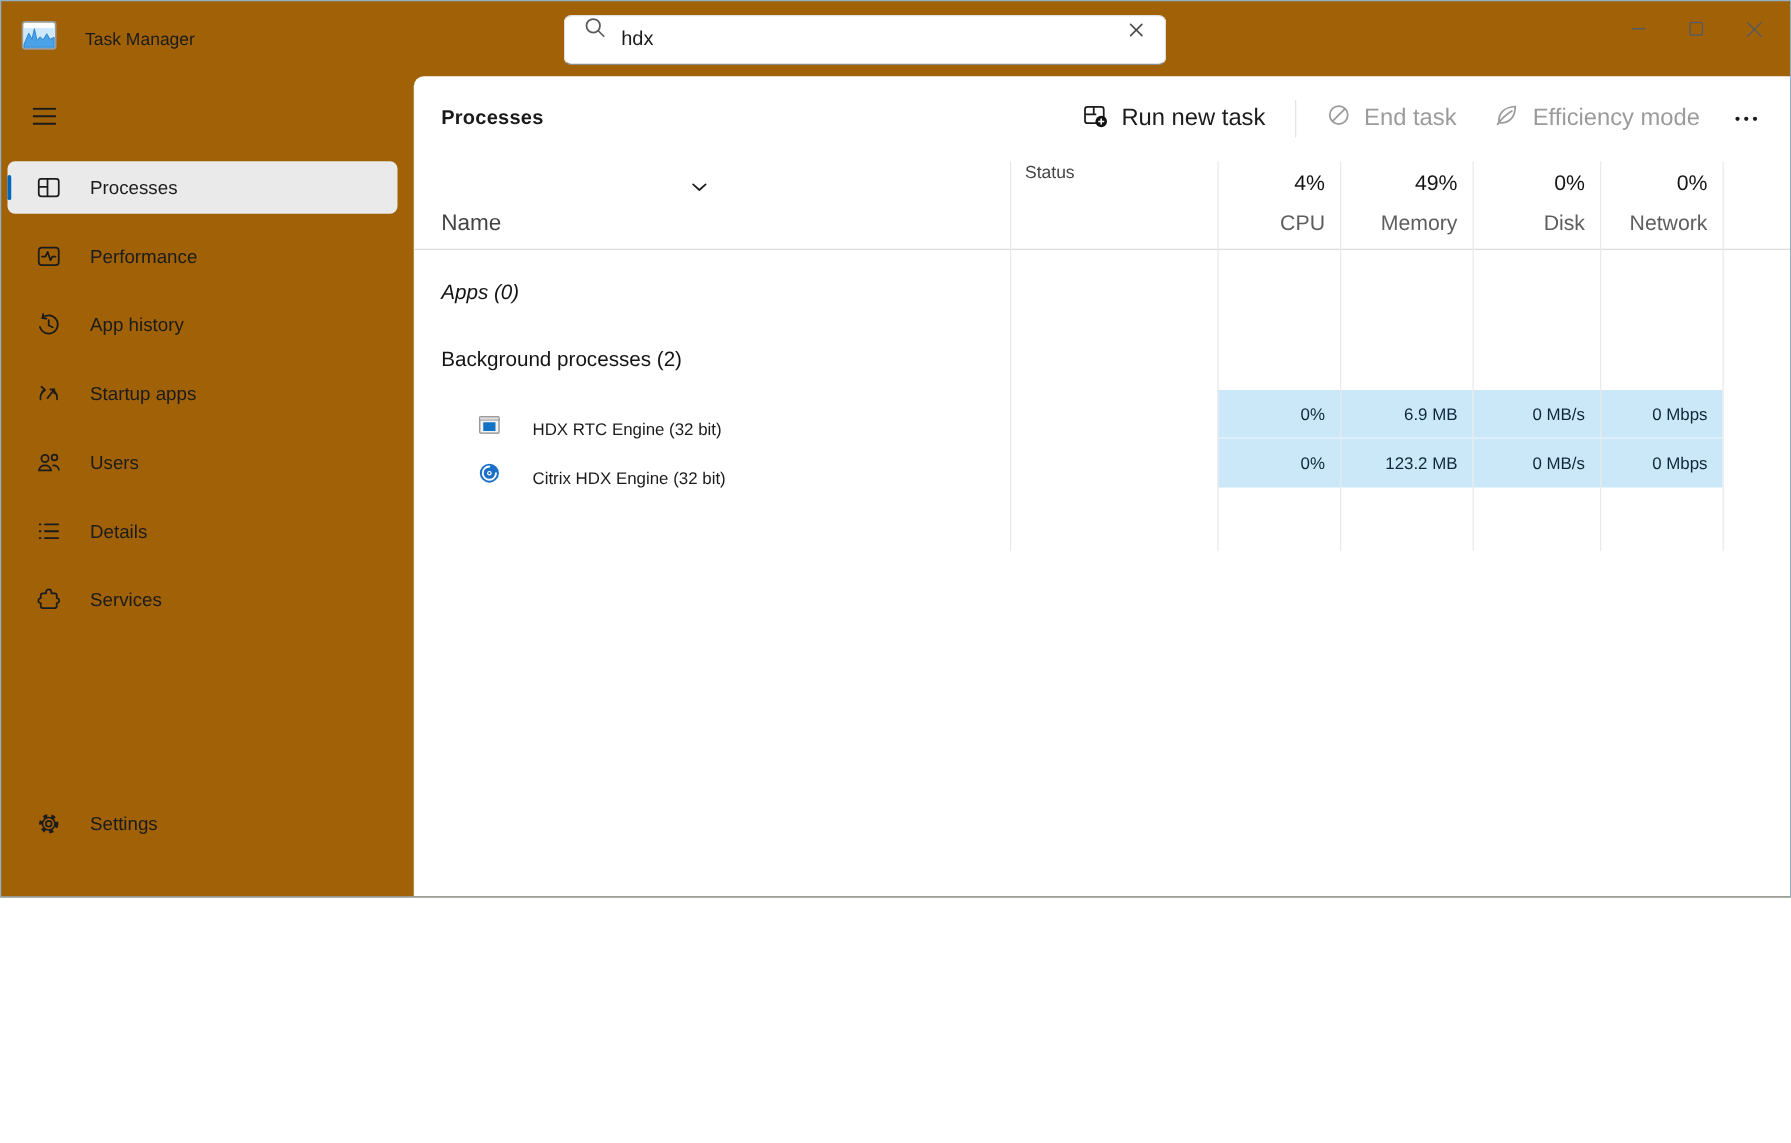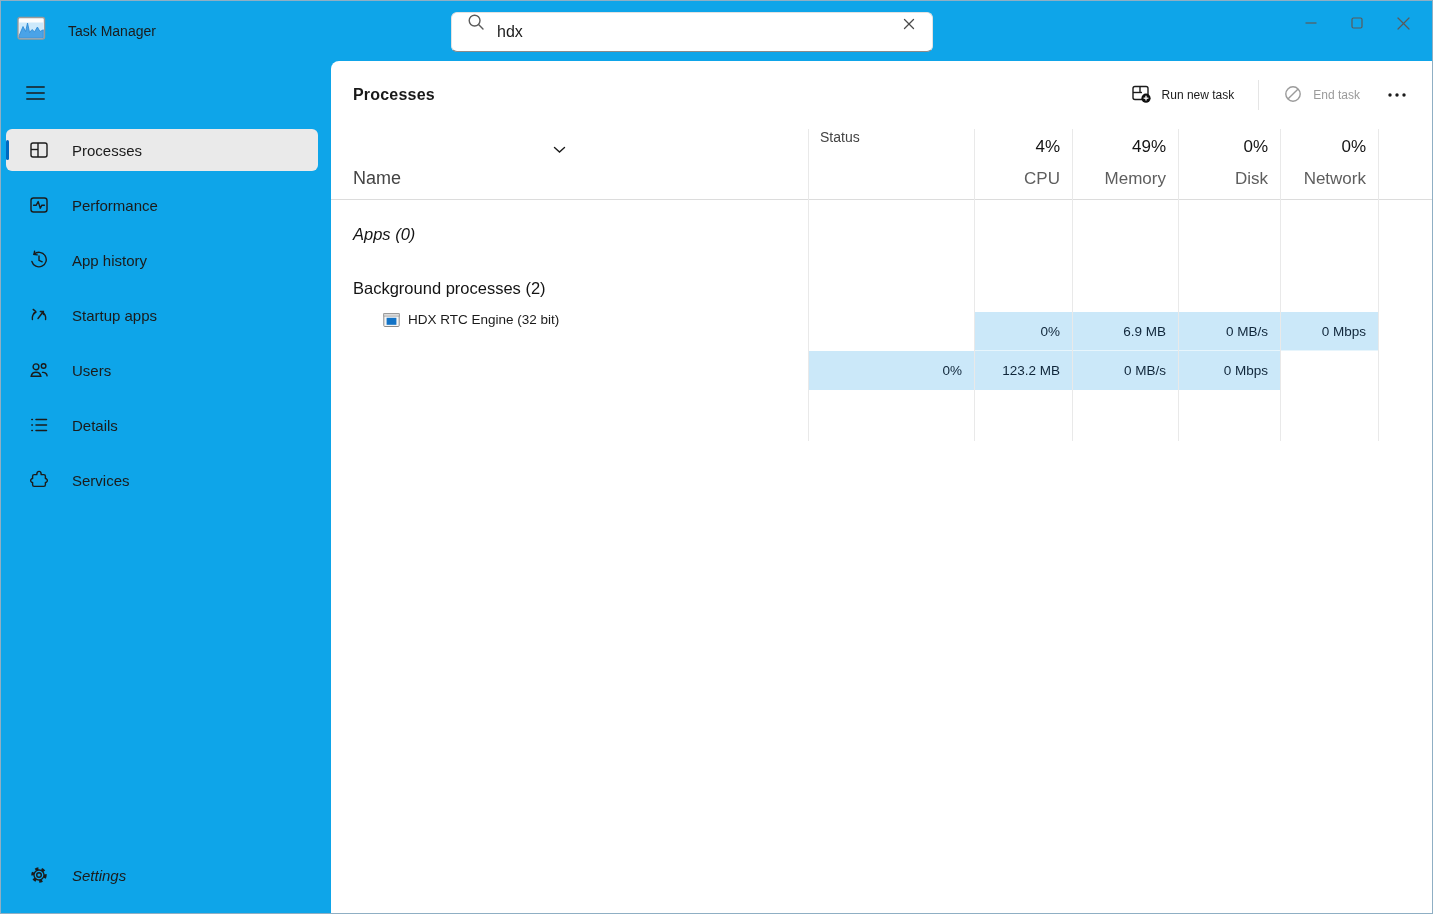"Task Manager" .window { background: #0ea5e9 -> #a16207; height: 914px -> 718px }
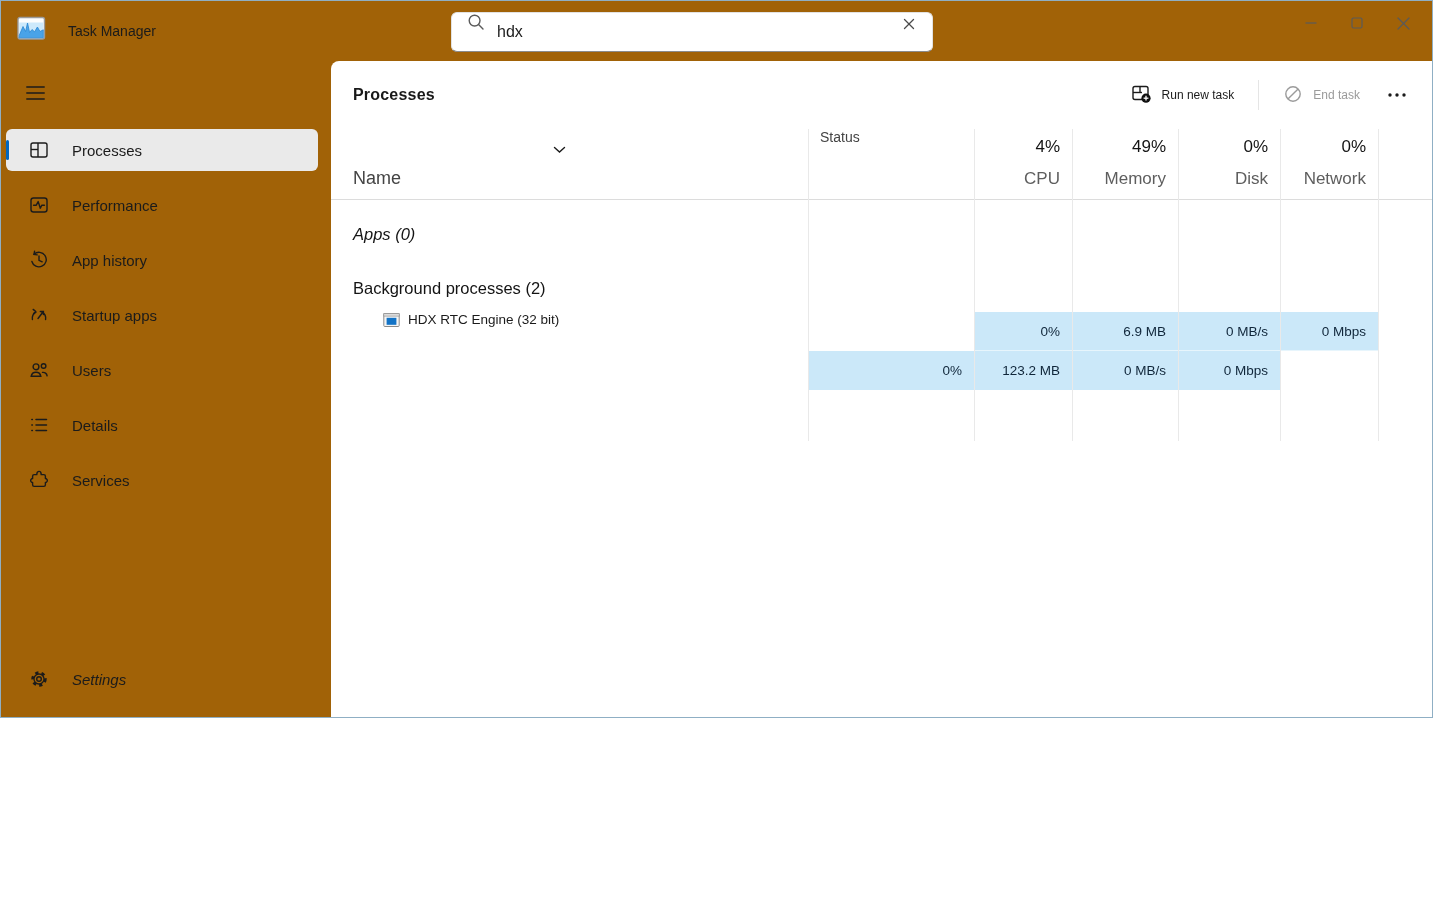"Run new task" .tool-btn { font-size: 12px -> 19px }
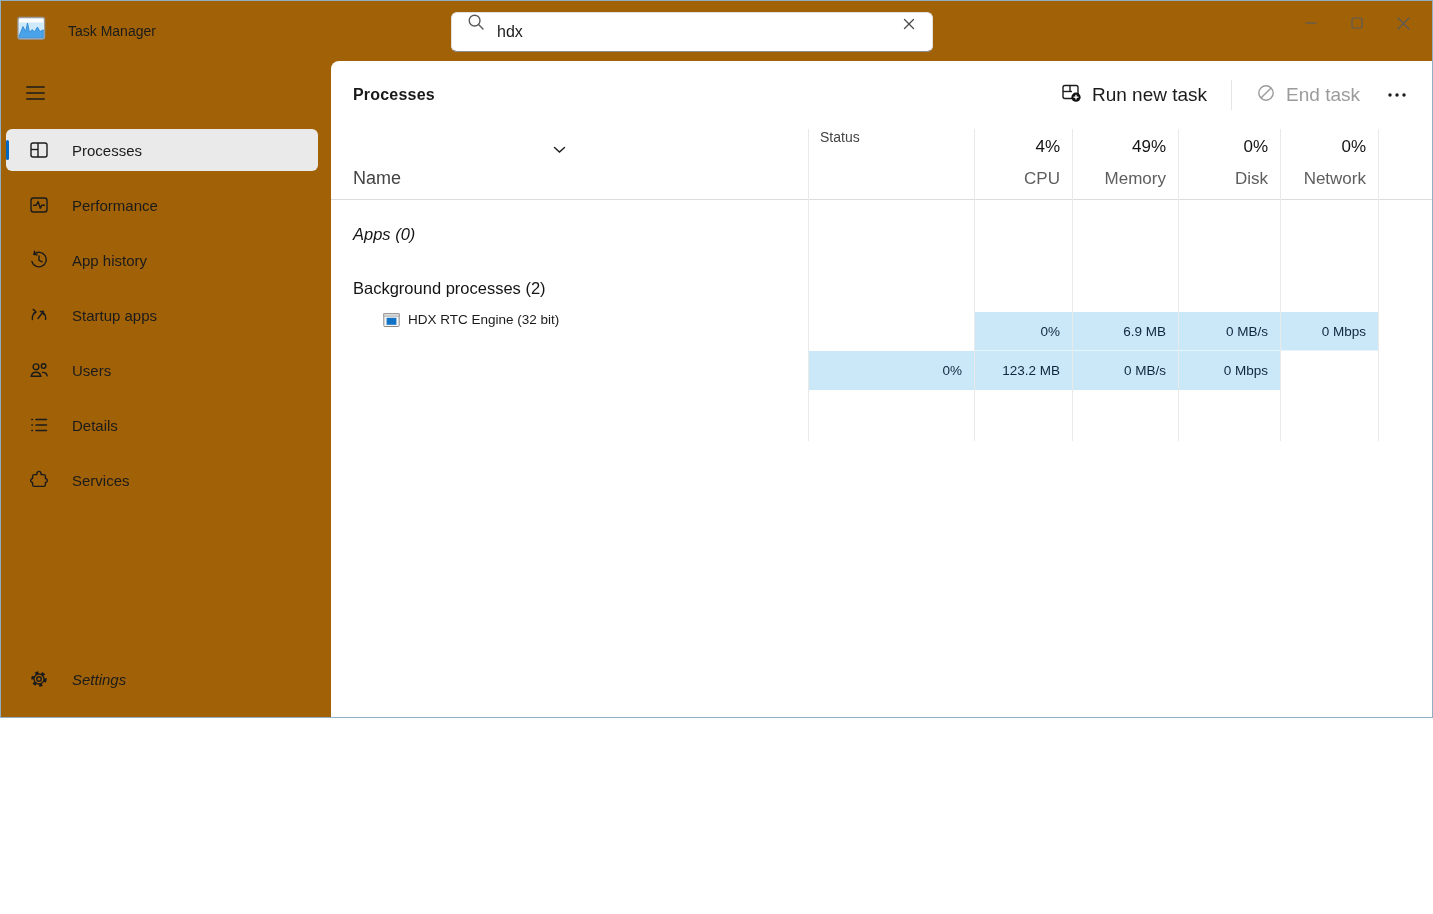"Efficiency mode" button.tool-btn { html: none -> <button> <span> <svg> <path></path> <path></path> </svg> </span> <span>Efficiency mode</span> </button> }
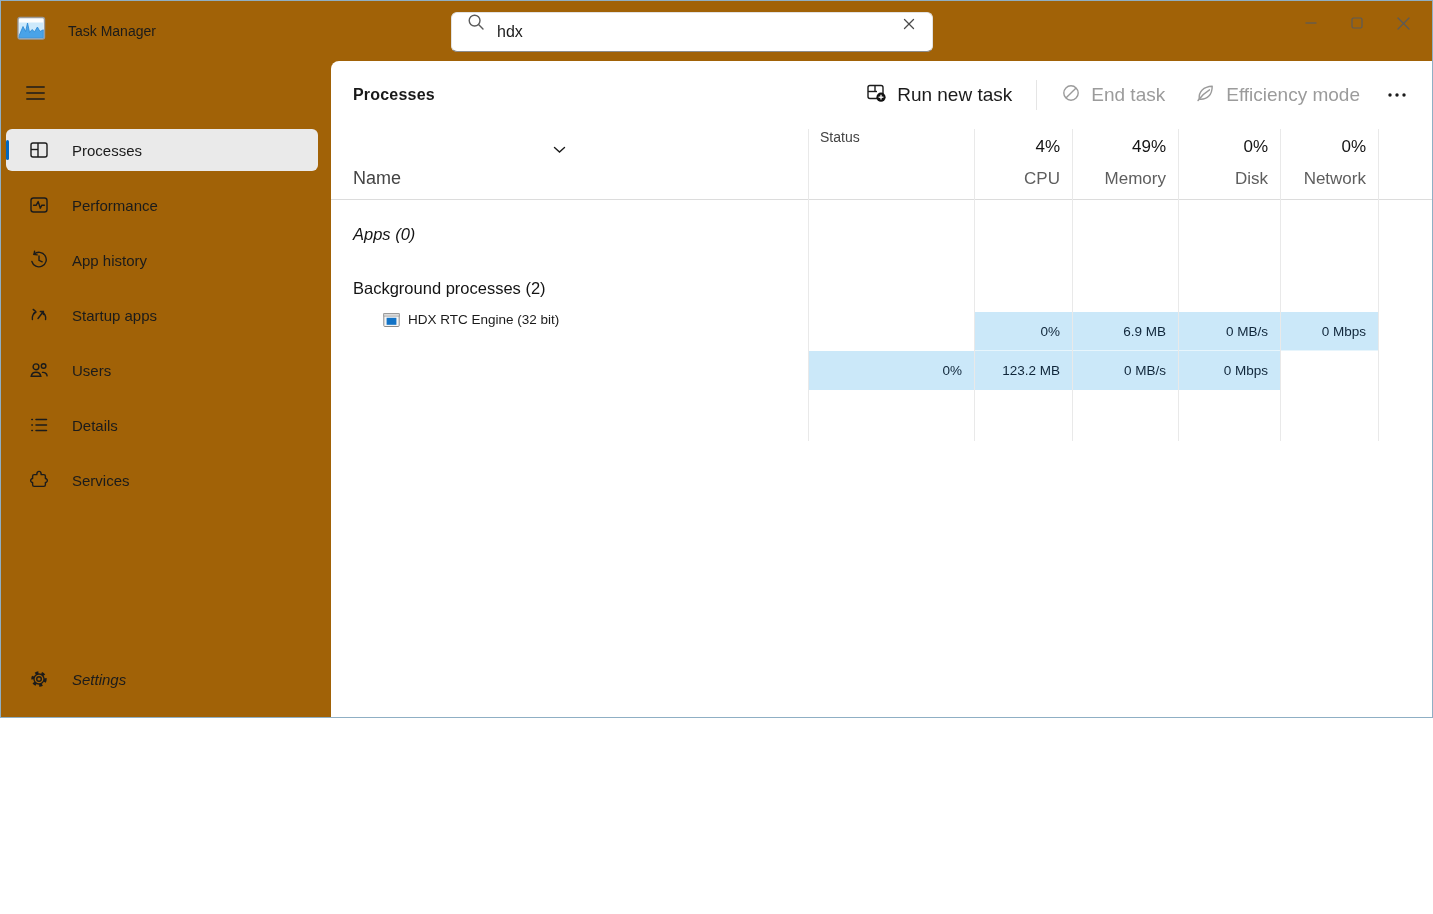"HDX RTC Engine (32 bit)" .cell-name { align-items: flex-start -> flex-end; gap: 8px -> 26px }
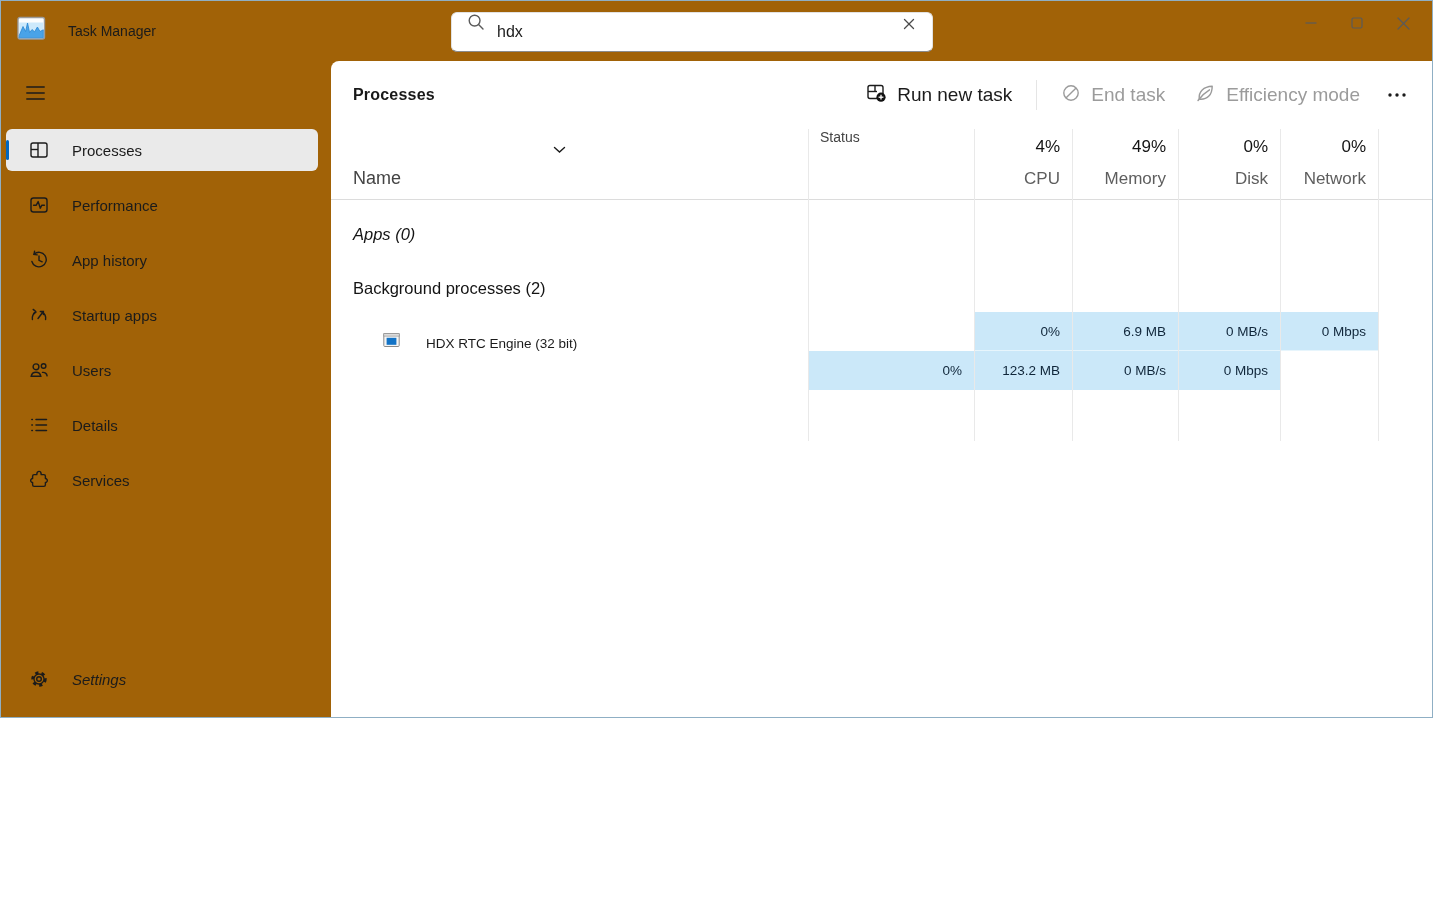"Citrix HDX Engine (32 bit)" div.cell-name { html: none -> <div> <span> <svg> <circle></circle> <path></path> <circle></circle> <circle></circle> </svg> </span> <span>Citrix HDX Engine (32 bit)</span> </div> }
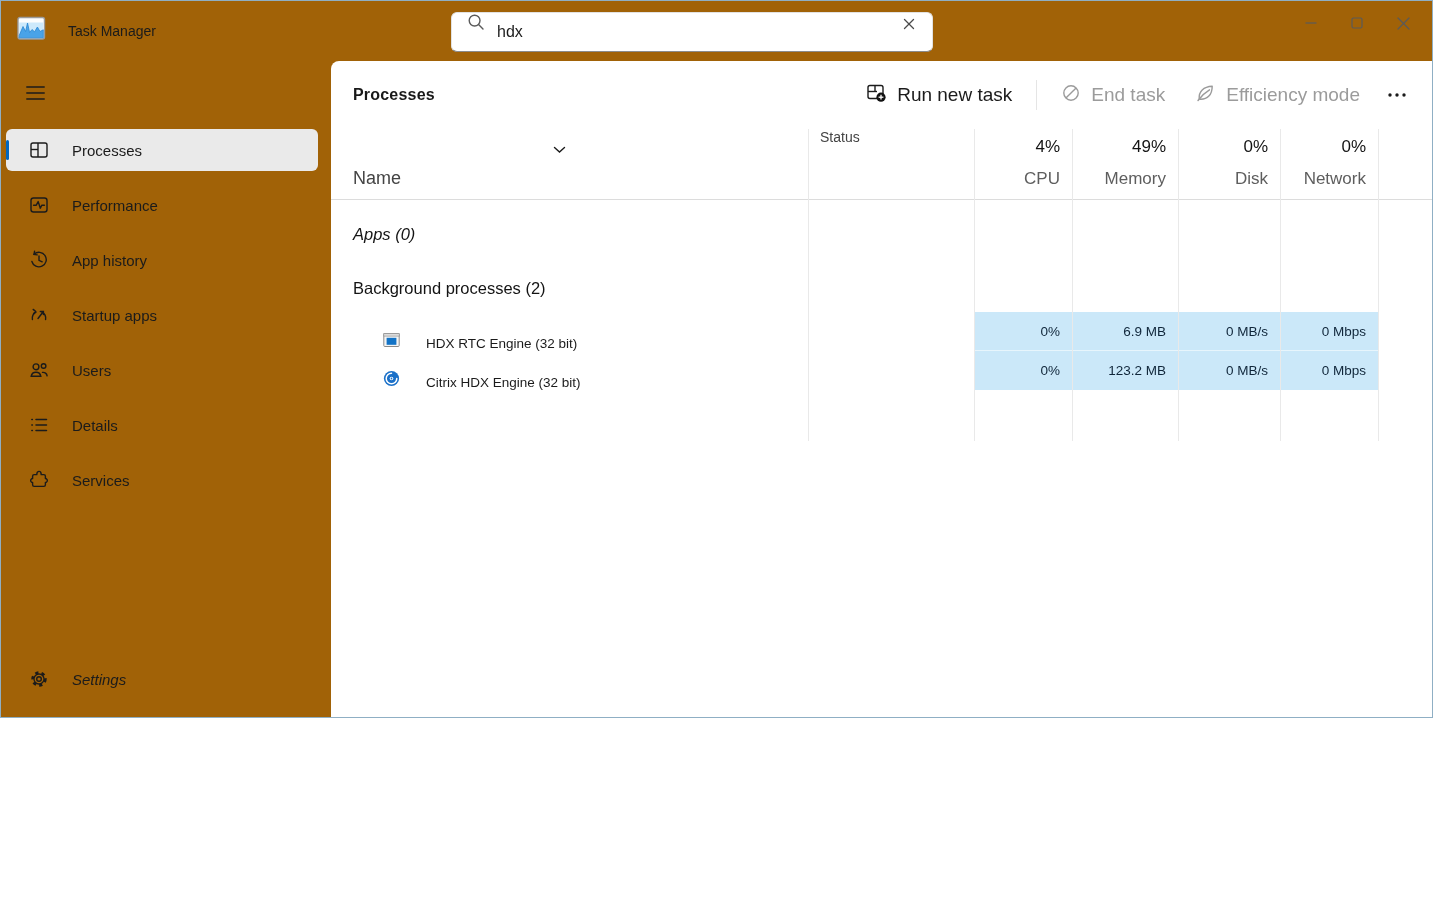"Settings" .settings-item { bottom: 4px -> 24px; font-style: italic -> none }
